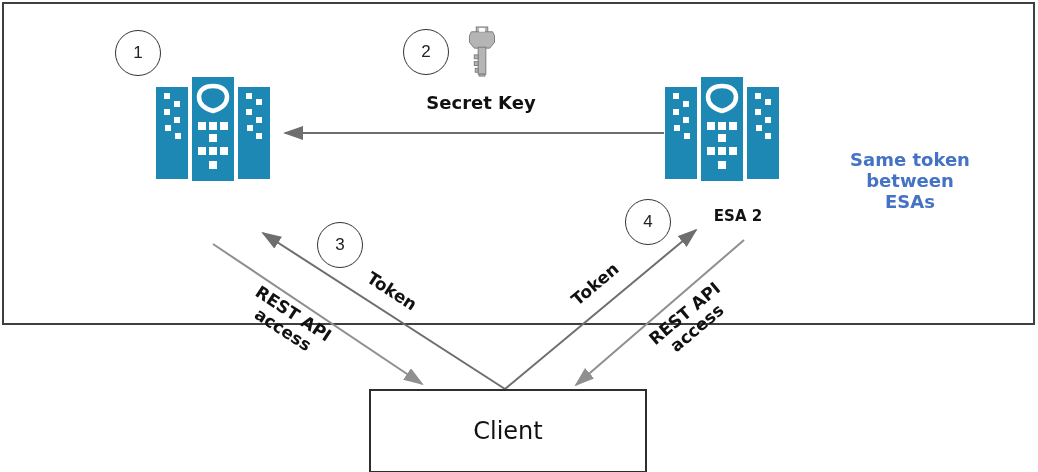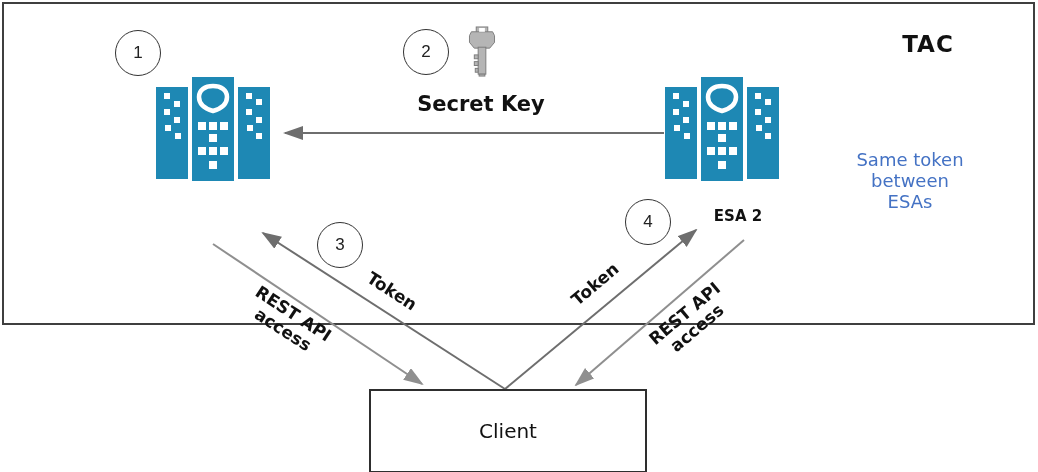"TAC" div.lbl { html: <div>TAC</div> -> none }
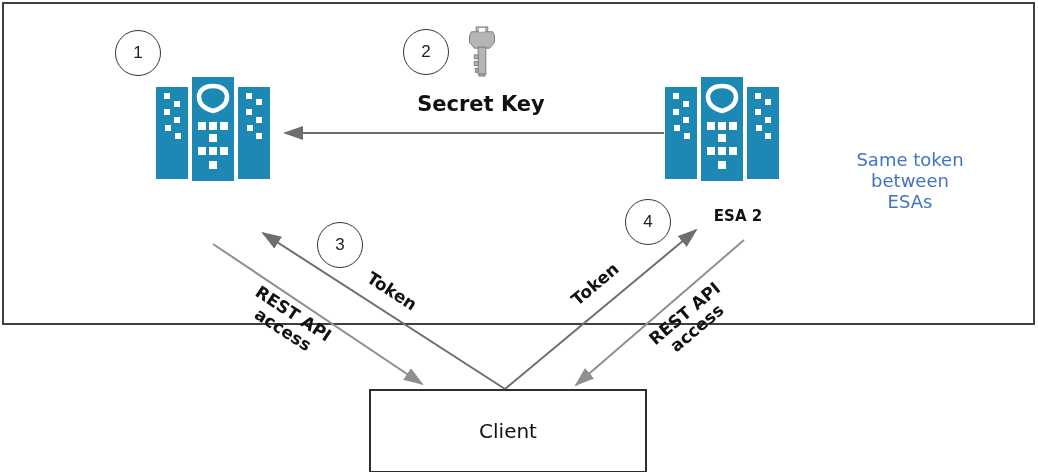"Secret Key" .secret-key { font-size: 21px -> 18px }
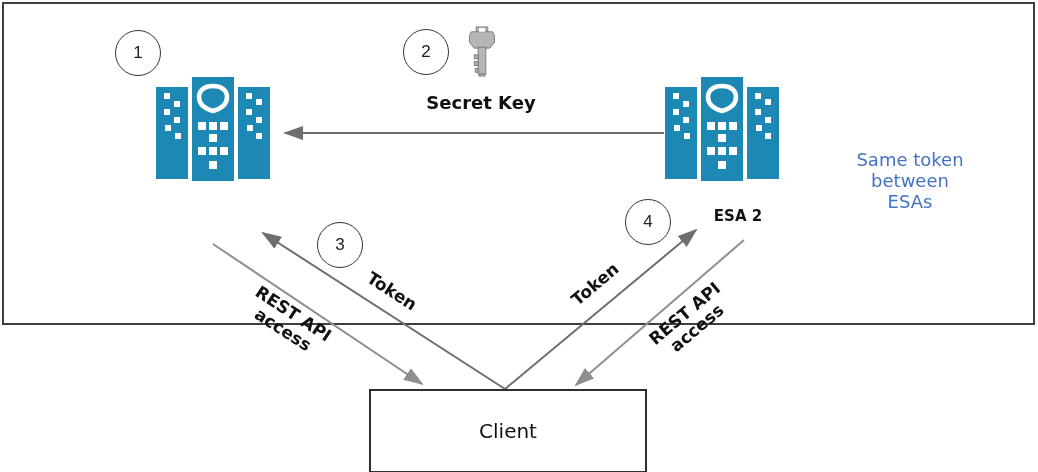"Same token" .note { font-weight: normal -> bold }
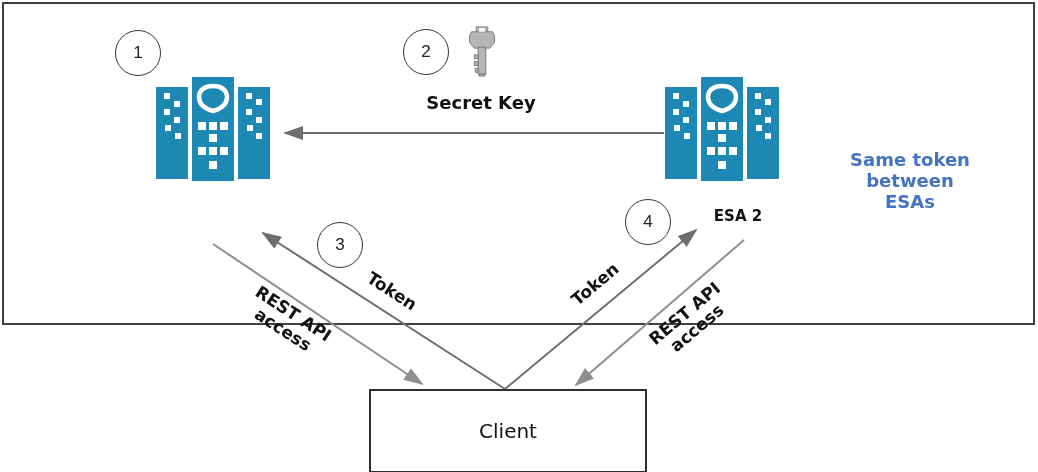"Client" .client-box { font-size: 20px -> 24px }
